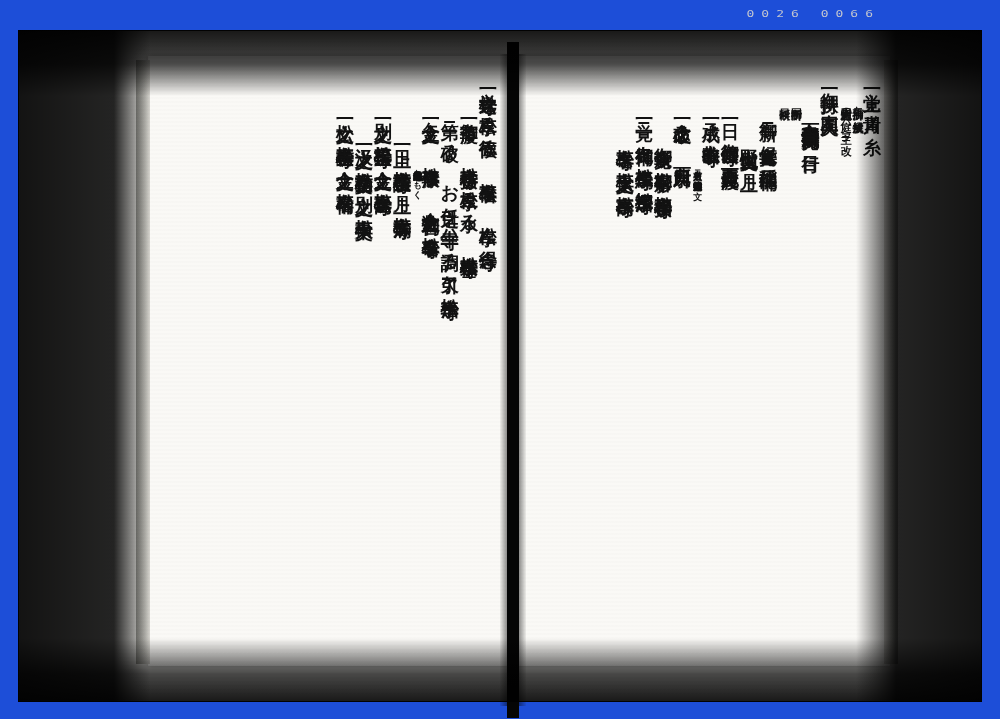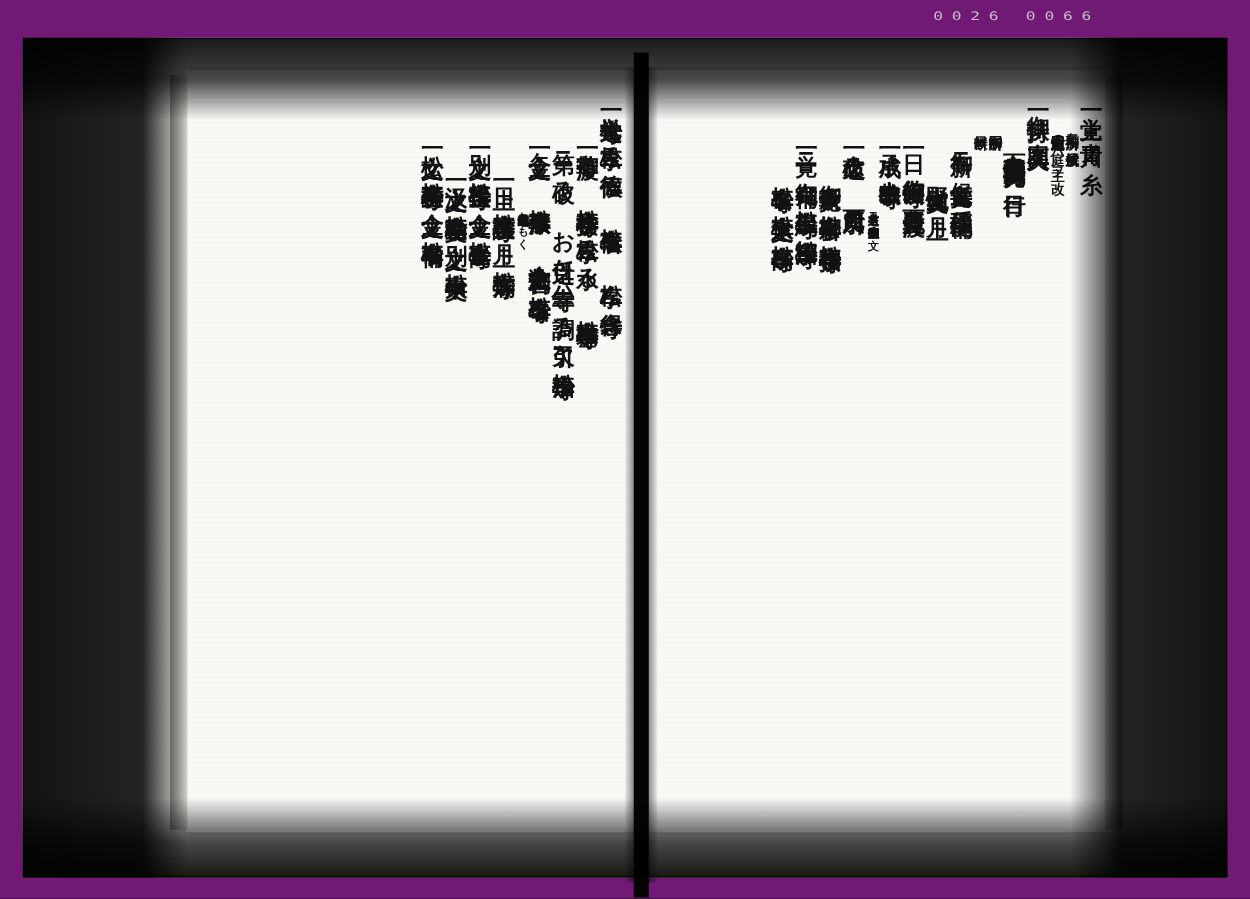"0026 0066" #page { background: #701a75 -> #1d4ed8 }
